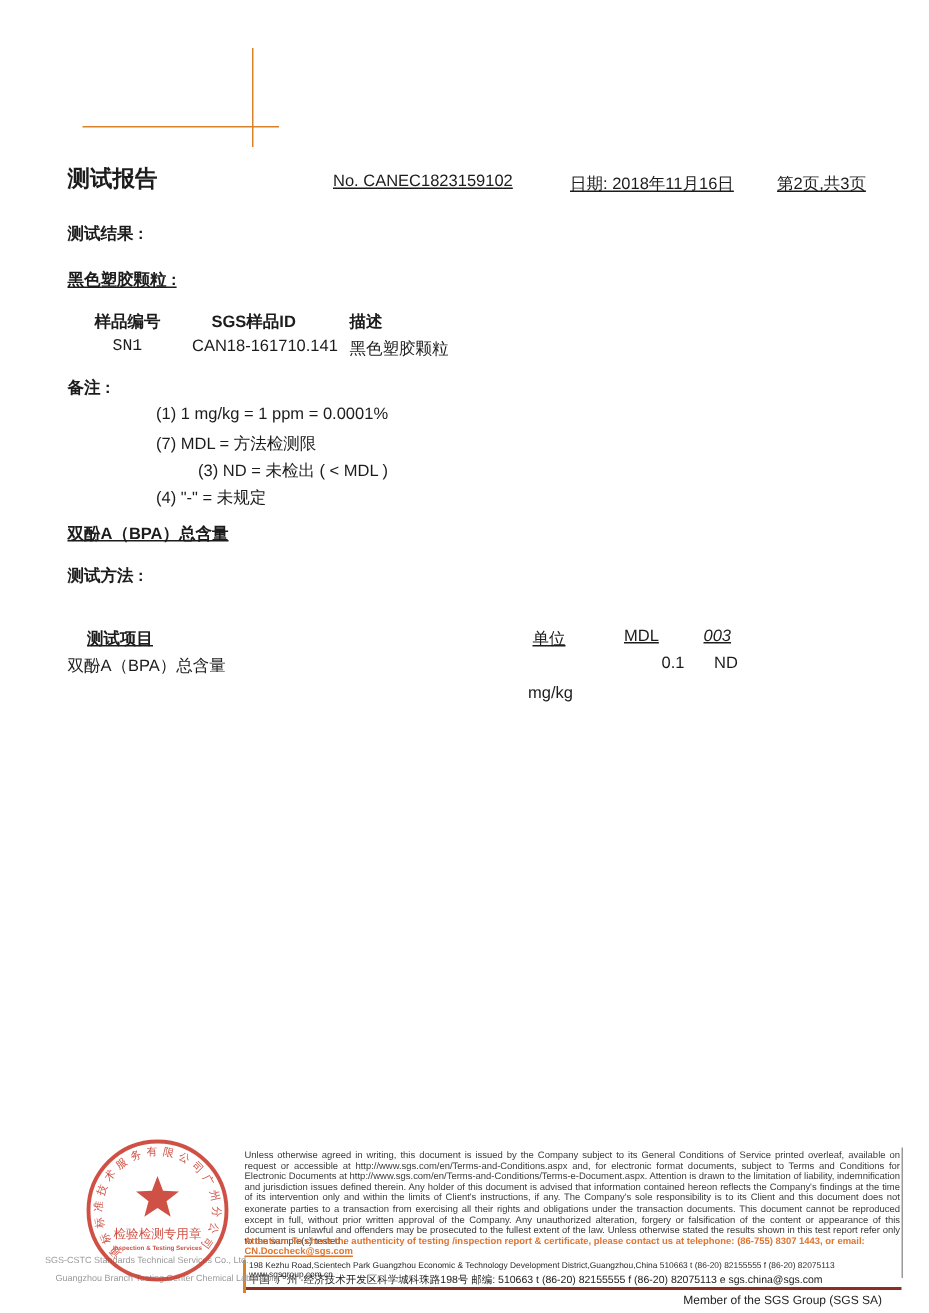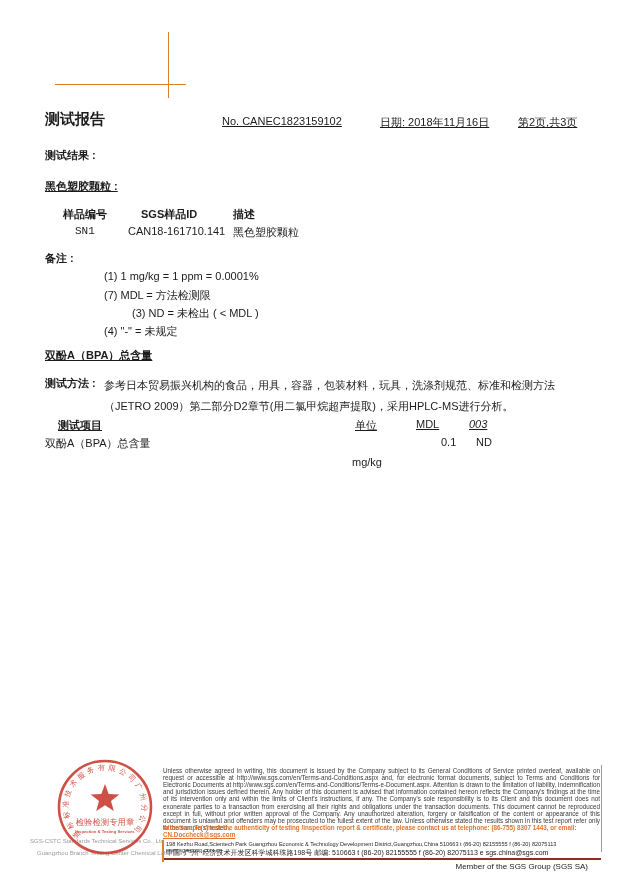"参考日本贸易振兴机构的食品，用具，容器，包装材料，玩具，洗涤剂规范、标准和检测方" div.method-text { html: <div>参考日本贸易振兴机构的食品，用具，容器，包装材料，玩具，洗涤剂规范、标准和检测方法（JETRO 2009）第二部分D2章节(用二氯甲烷超声提取)，采用HPLC-MS进行分析。</div> -> none }
